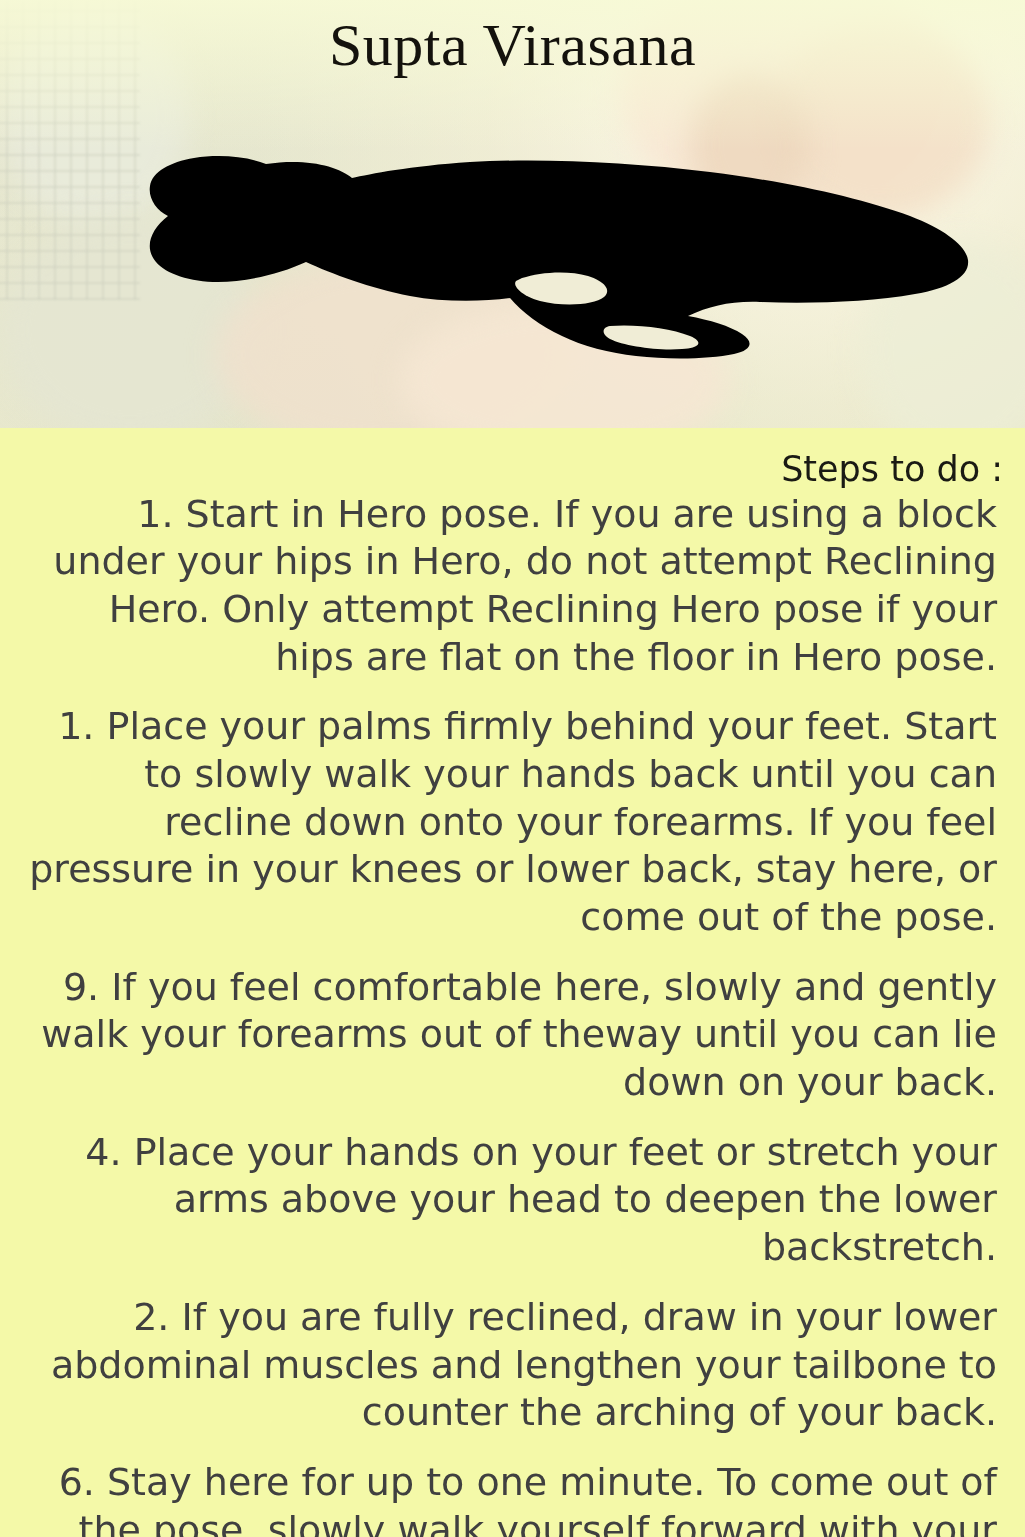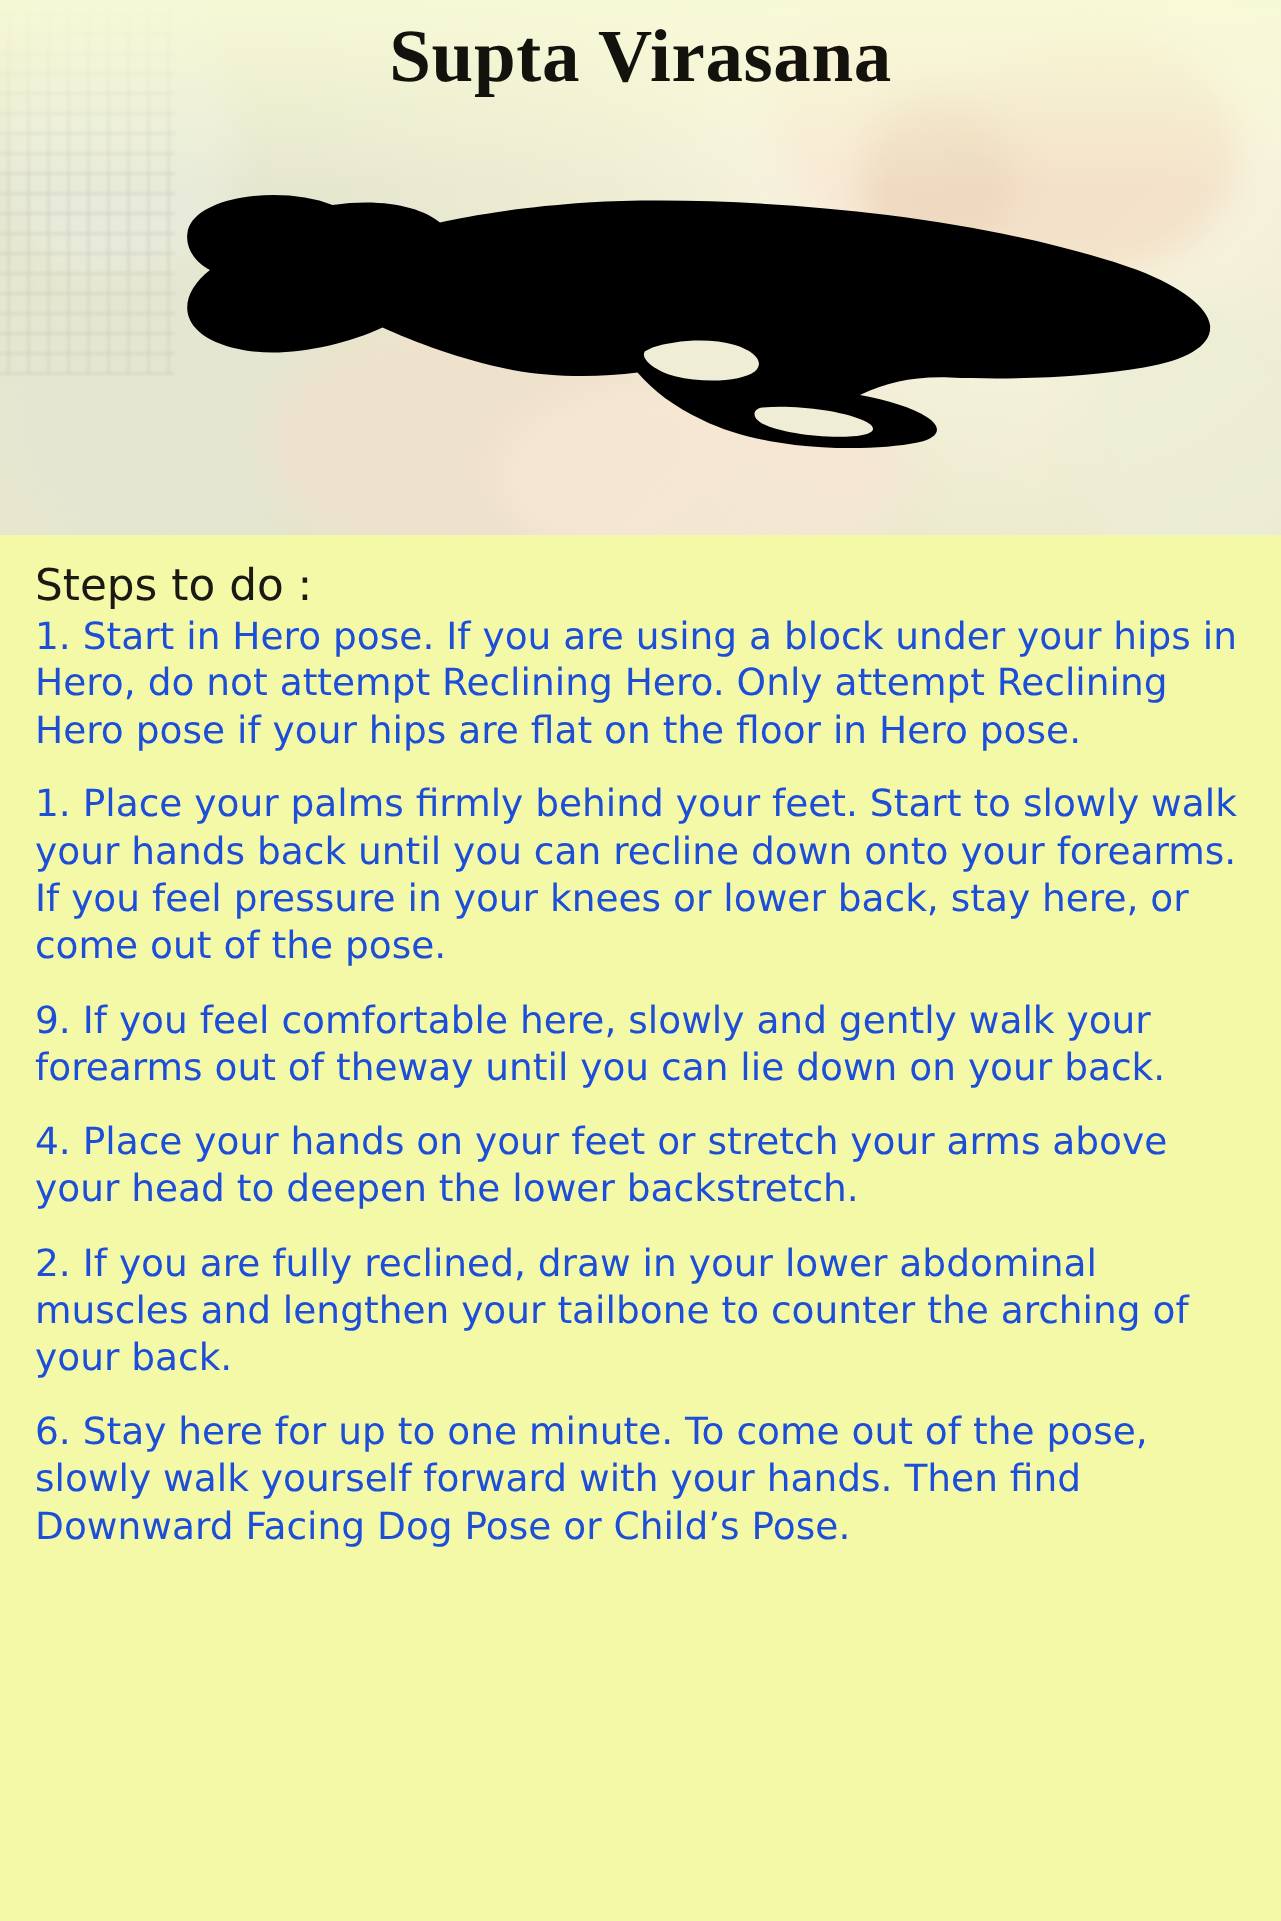"Supta Virasana" .hero { font-weight: bold -> none }
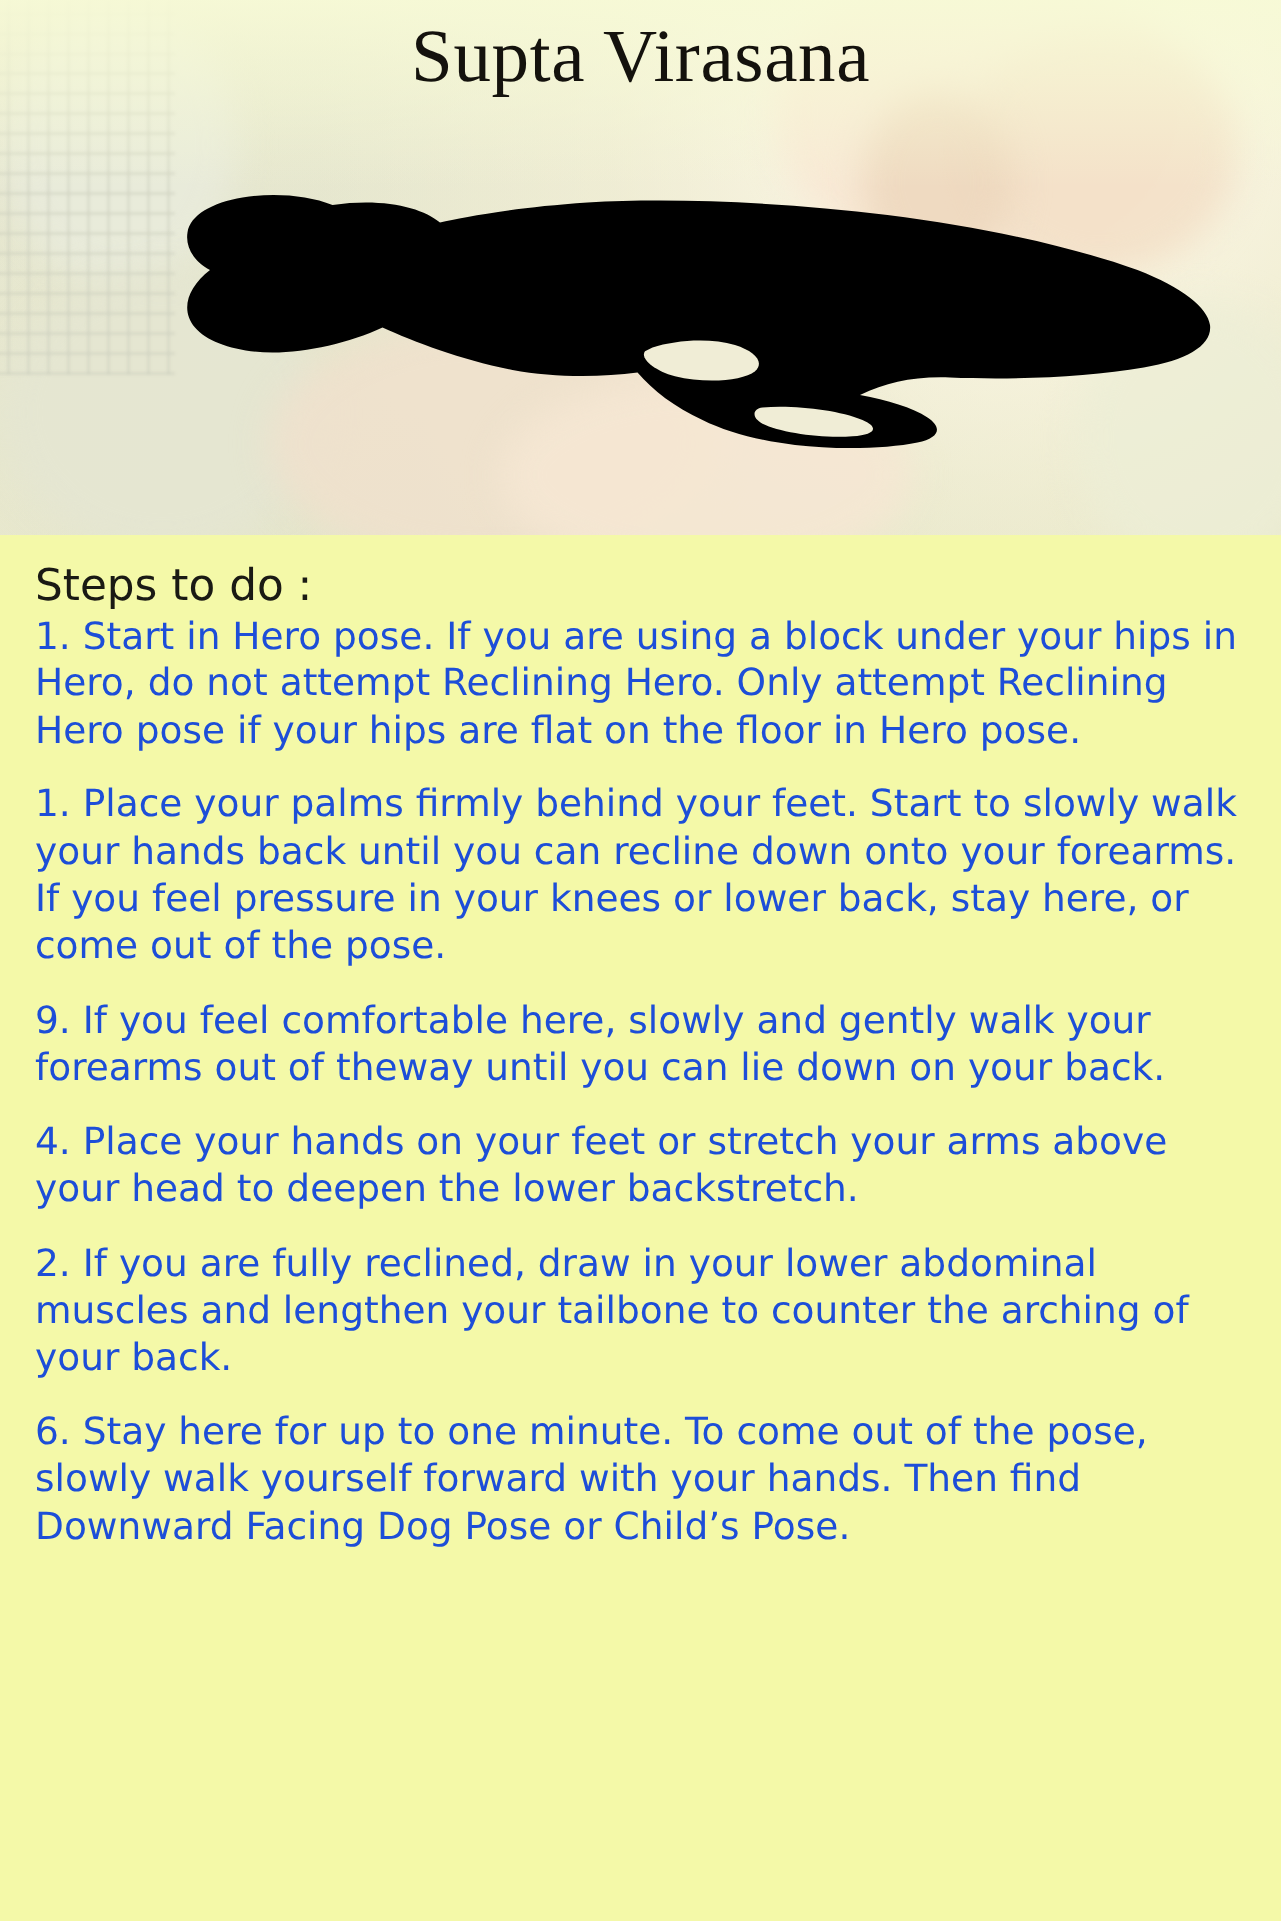"Steps to do :" .steps { text-align: none -> right }
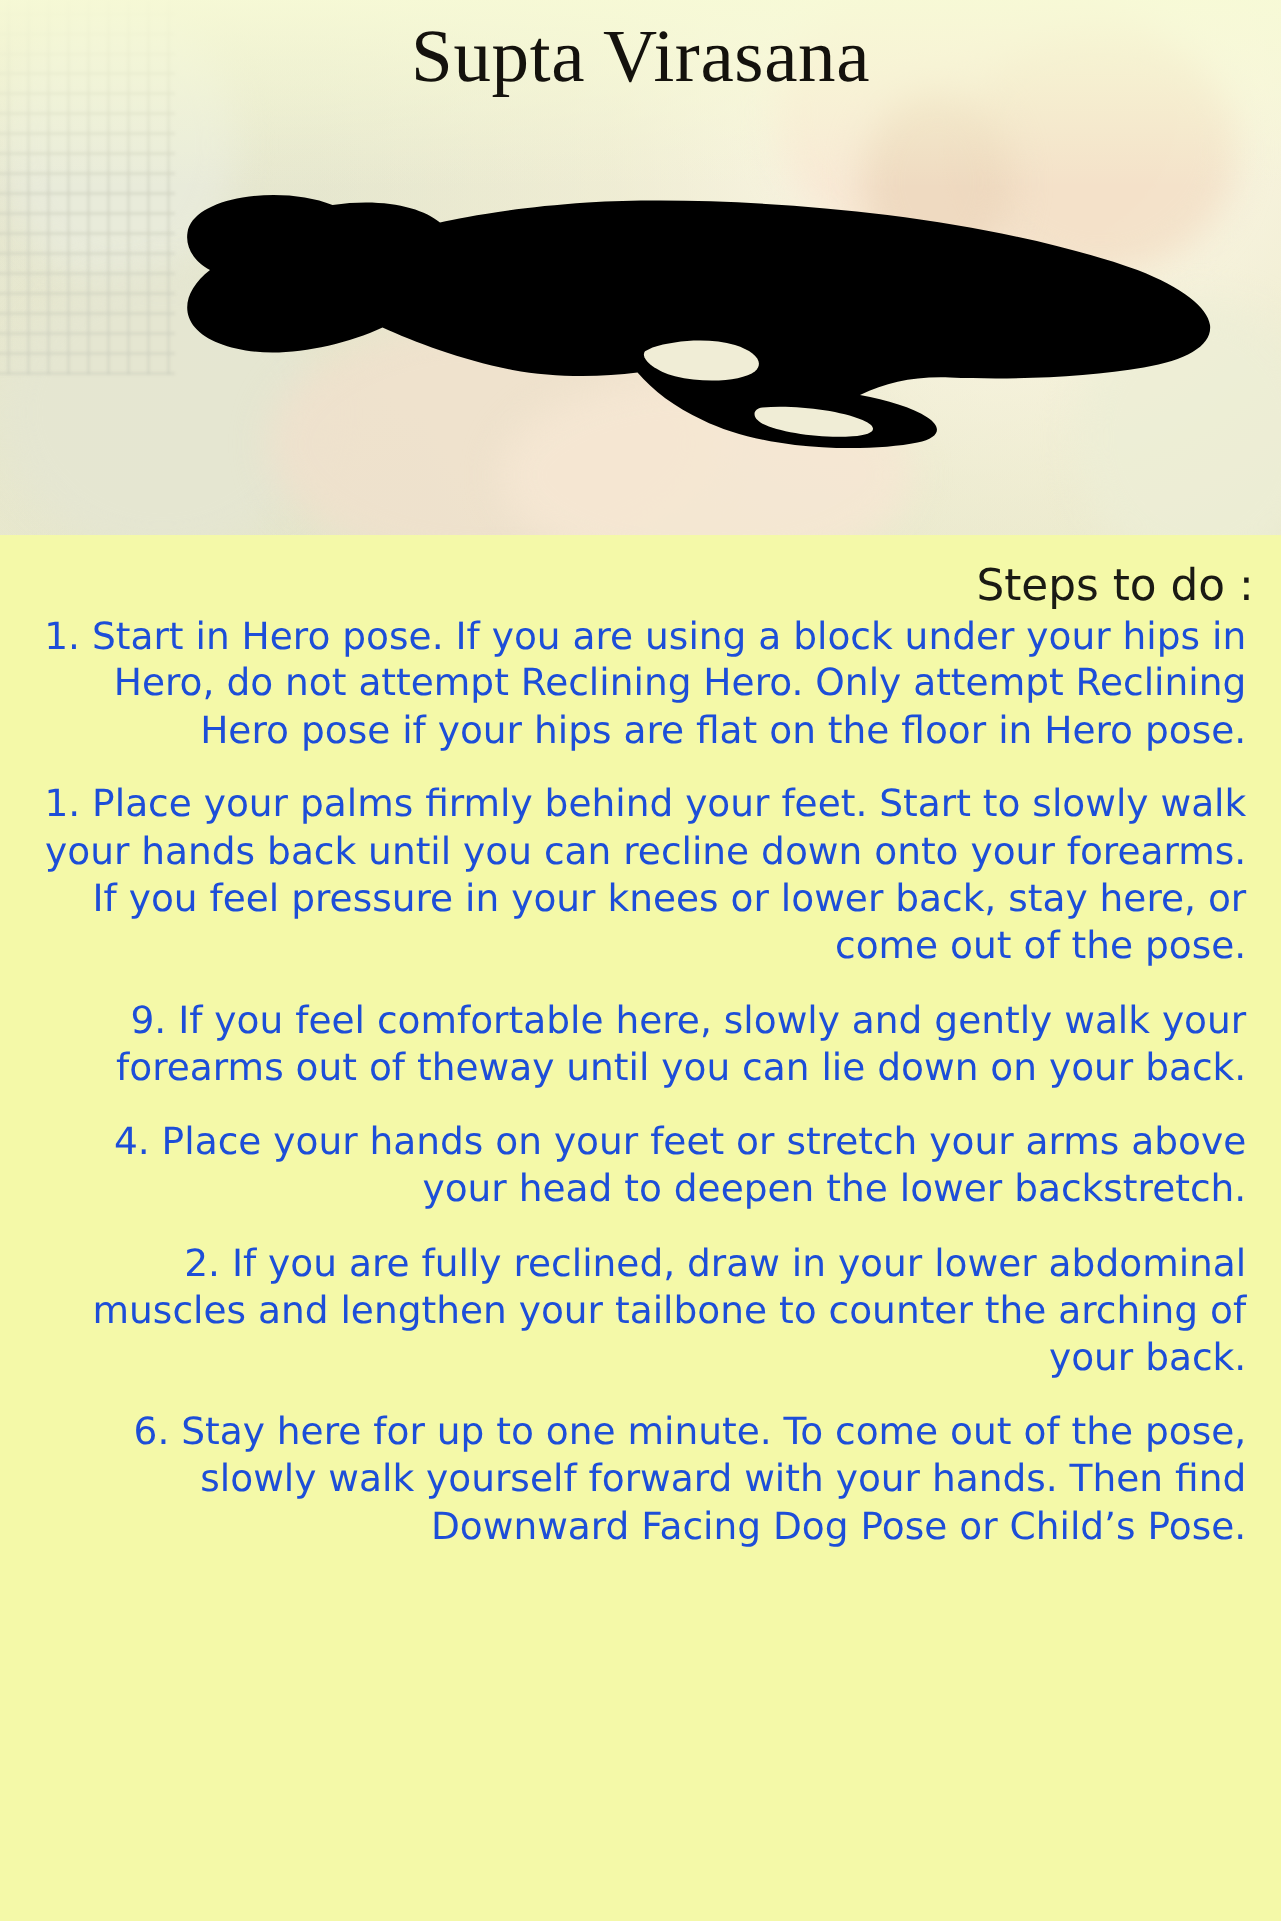"1. Start in Hero pose." .step { color: #1d4ed8 -> #404040; font-size: 30px -> 38px }
